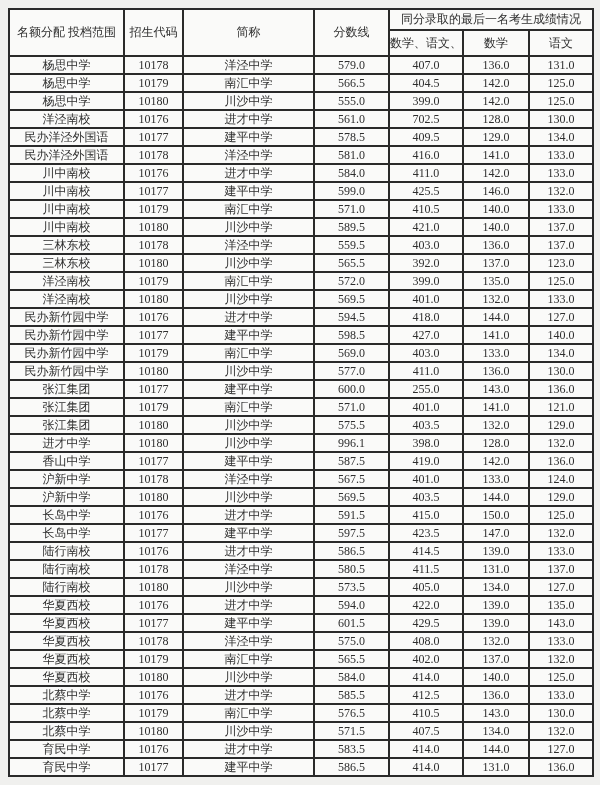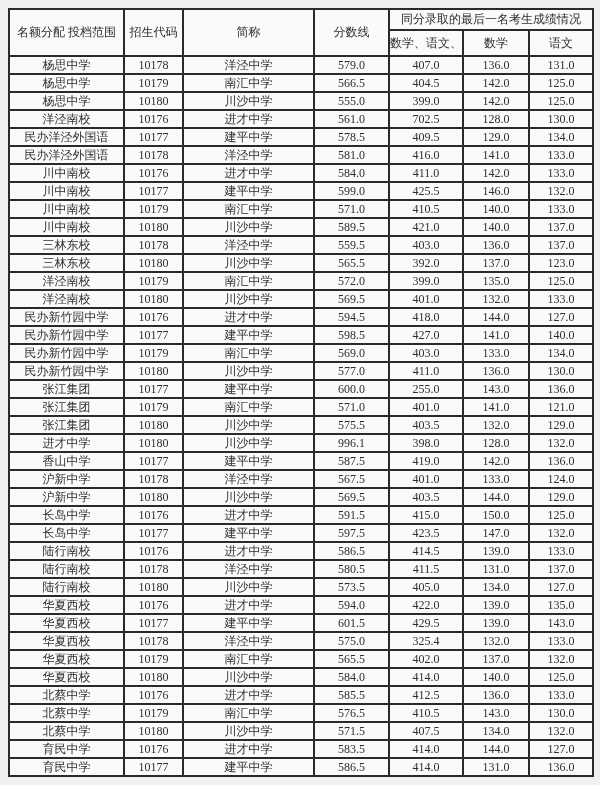"325.4" td { text: 325.4 -> 408.0 }
